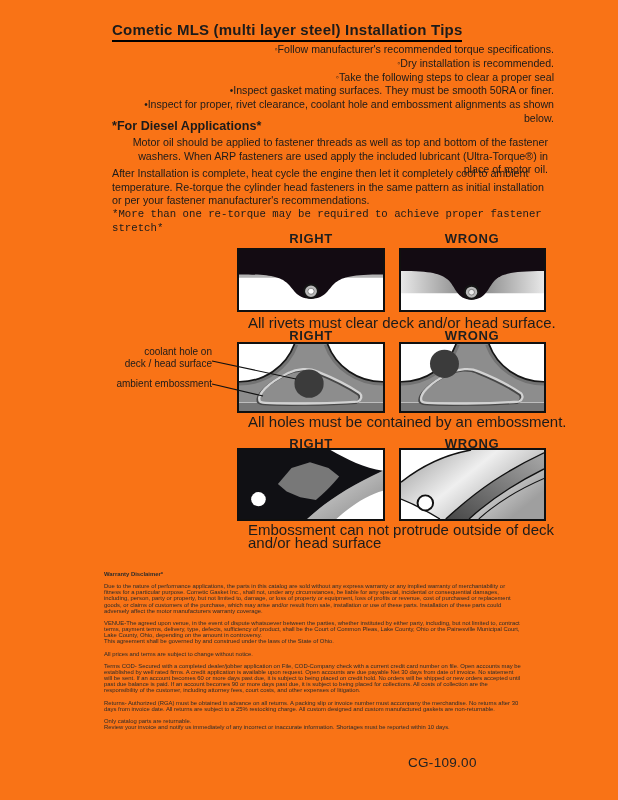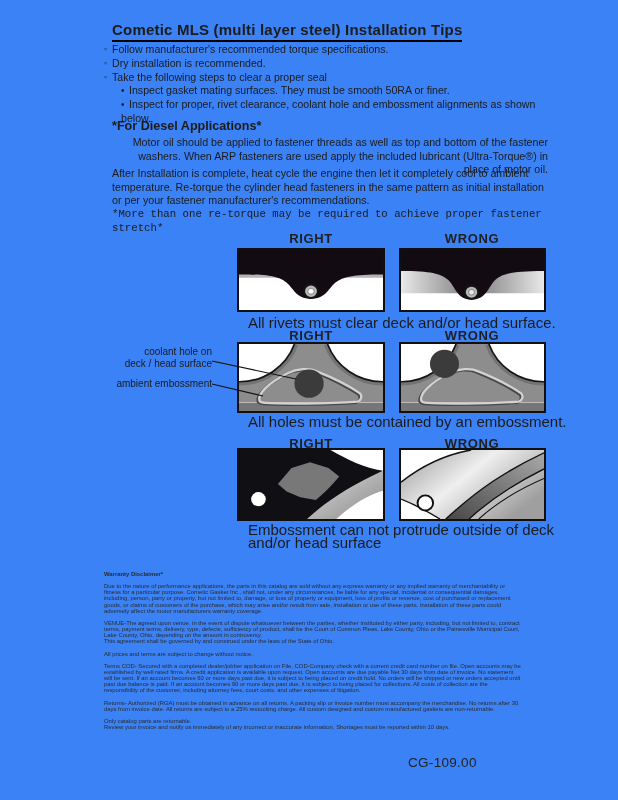"Cometic MLS (multi layer steel)" .page { background: #3b82f6 -> #f97316 }
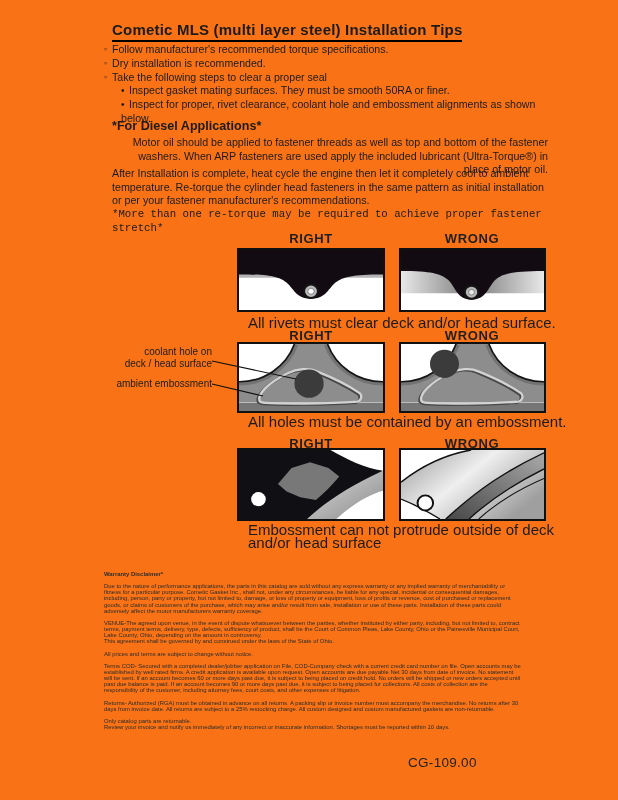"Follow manufacturer's recommended torque" .bullets { text-align: none -> right }
